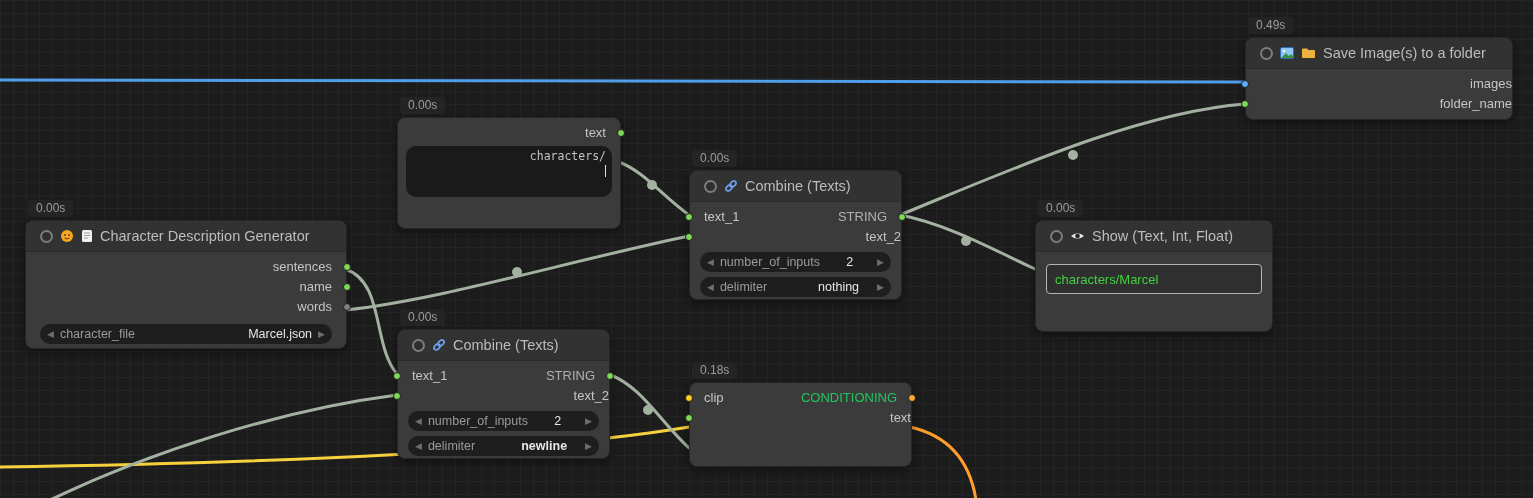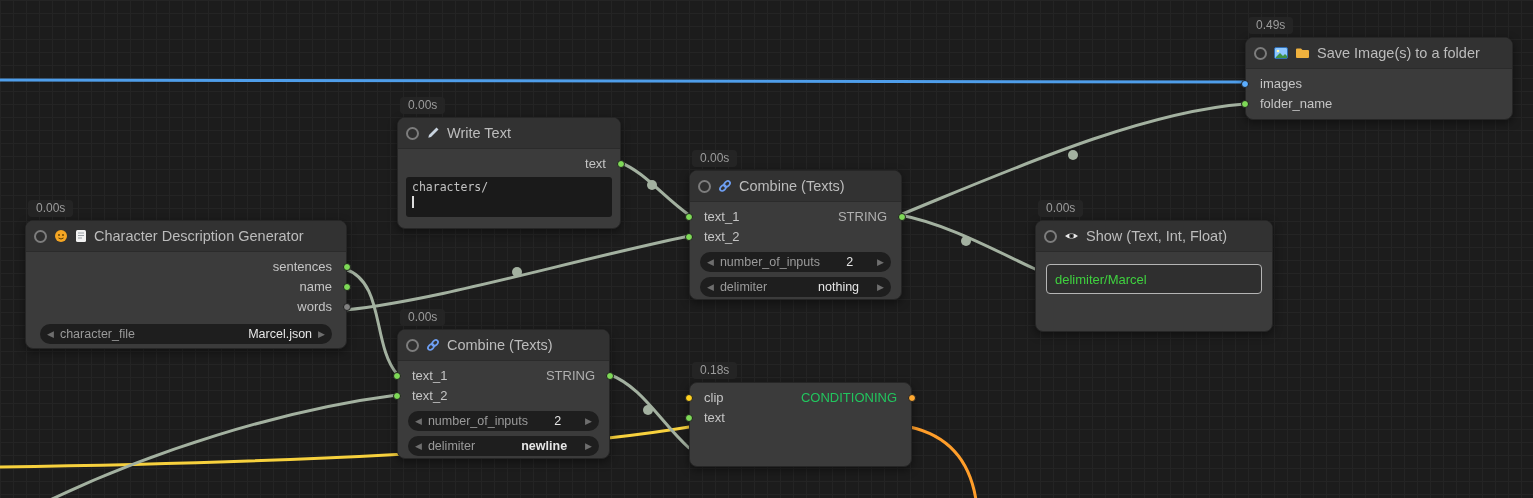"Save Image(s) to a folder" .header { padding: 0 8px -> 0 14px }
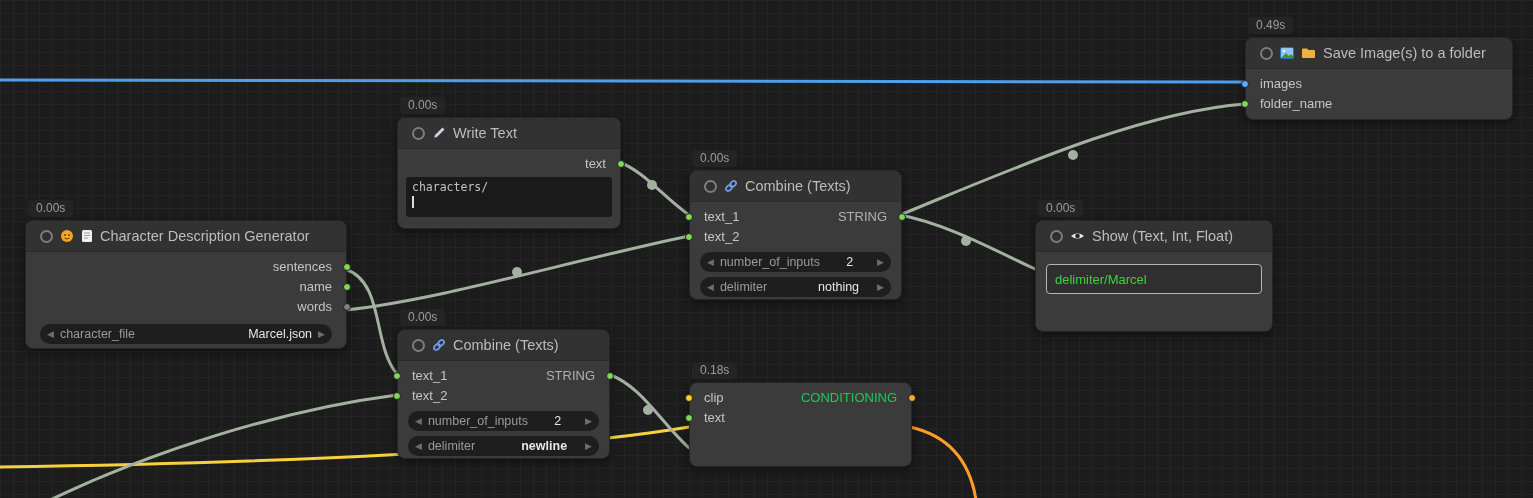"images" .slot-row.in { text-align: left -> right }
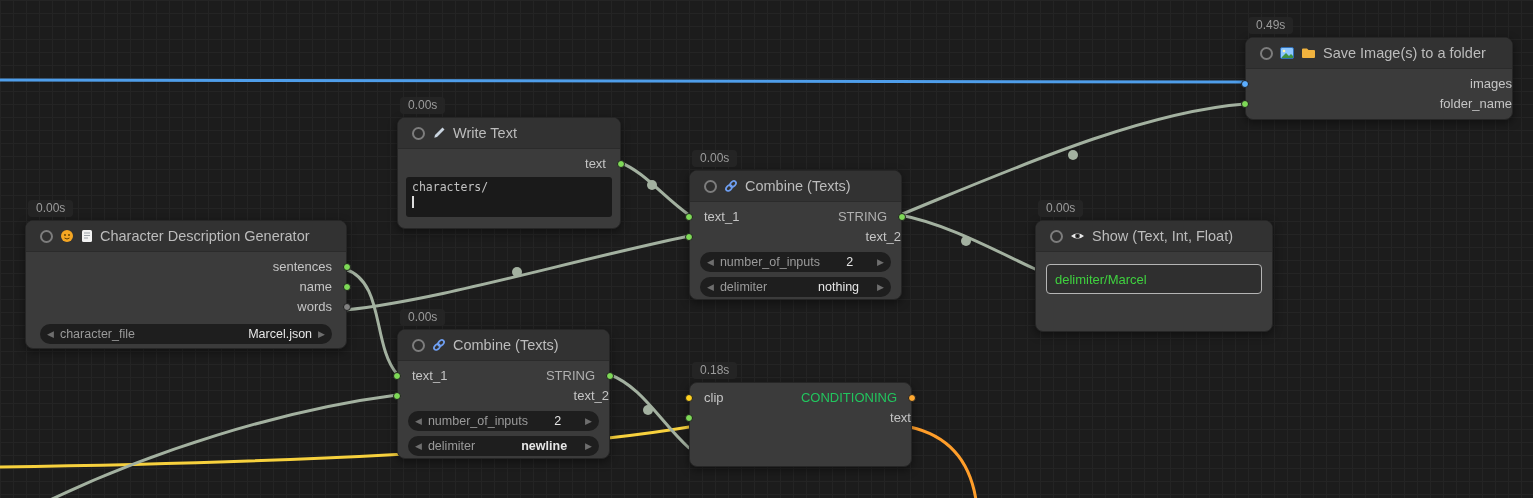"Write Text" div.header { html: <div> <span></span> <span> <svg> <path></path> </svg> </span> <span>Write Text</span> </div> -> none }
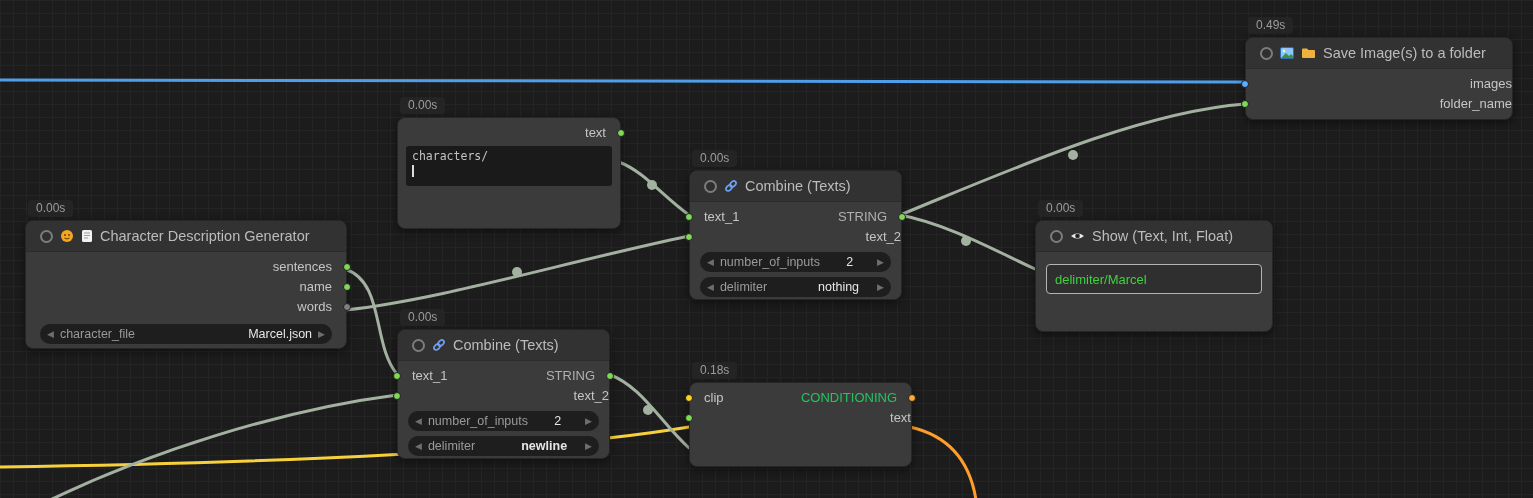"characters/" .textbox { border-radius: 3px -> 10px; height: 40px -> 51px; text-align: none -> right }
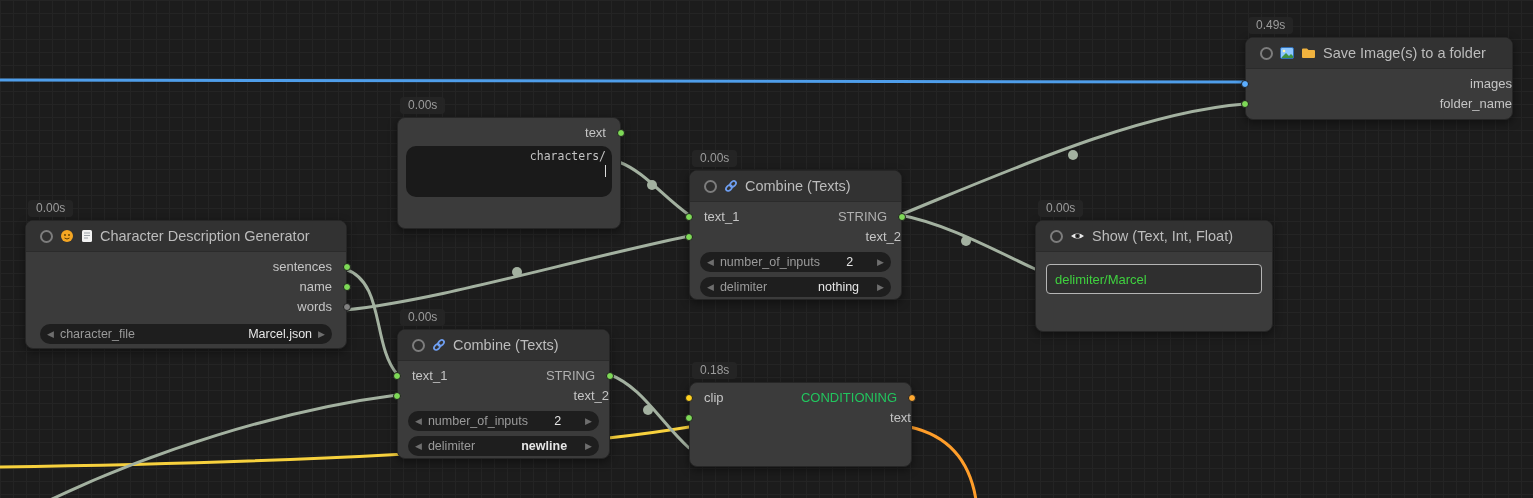"delimiter/Marcel" span { text: delimiter/Marcel -> characters/Marcel }
